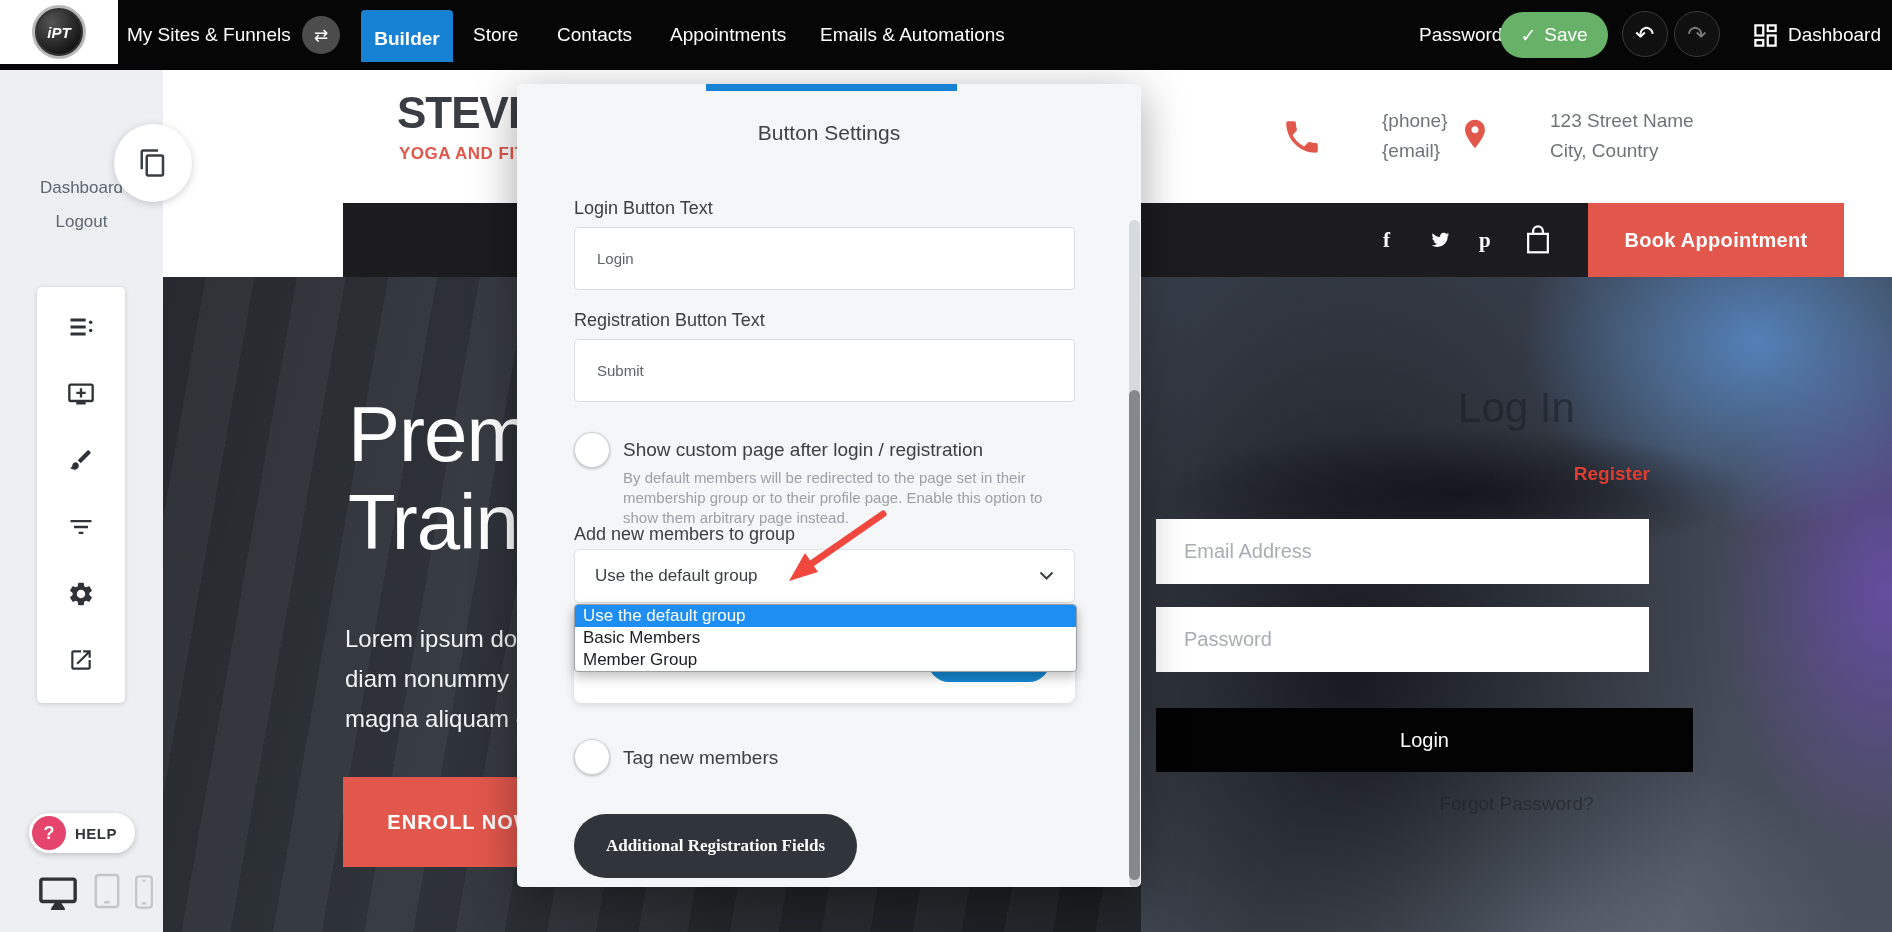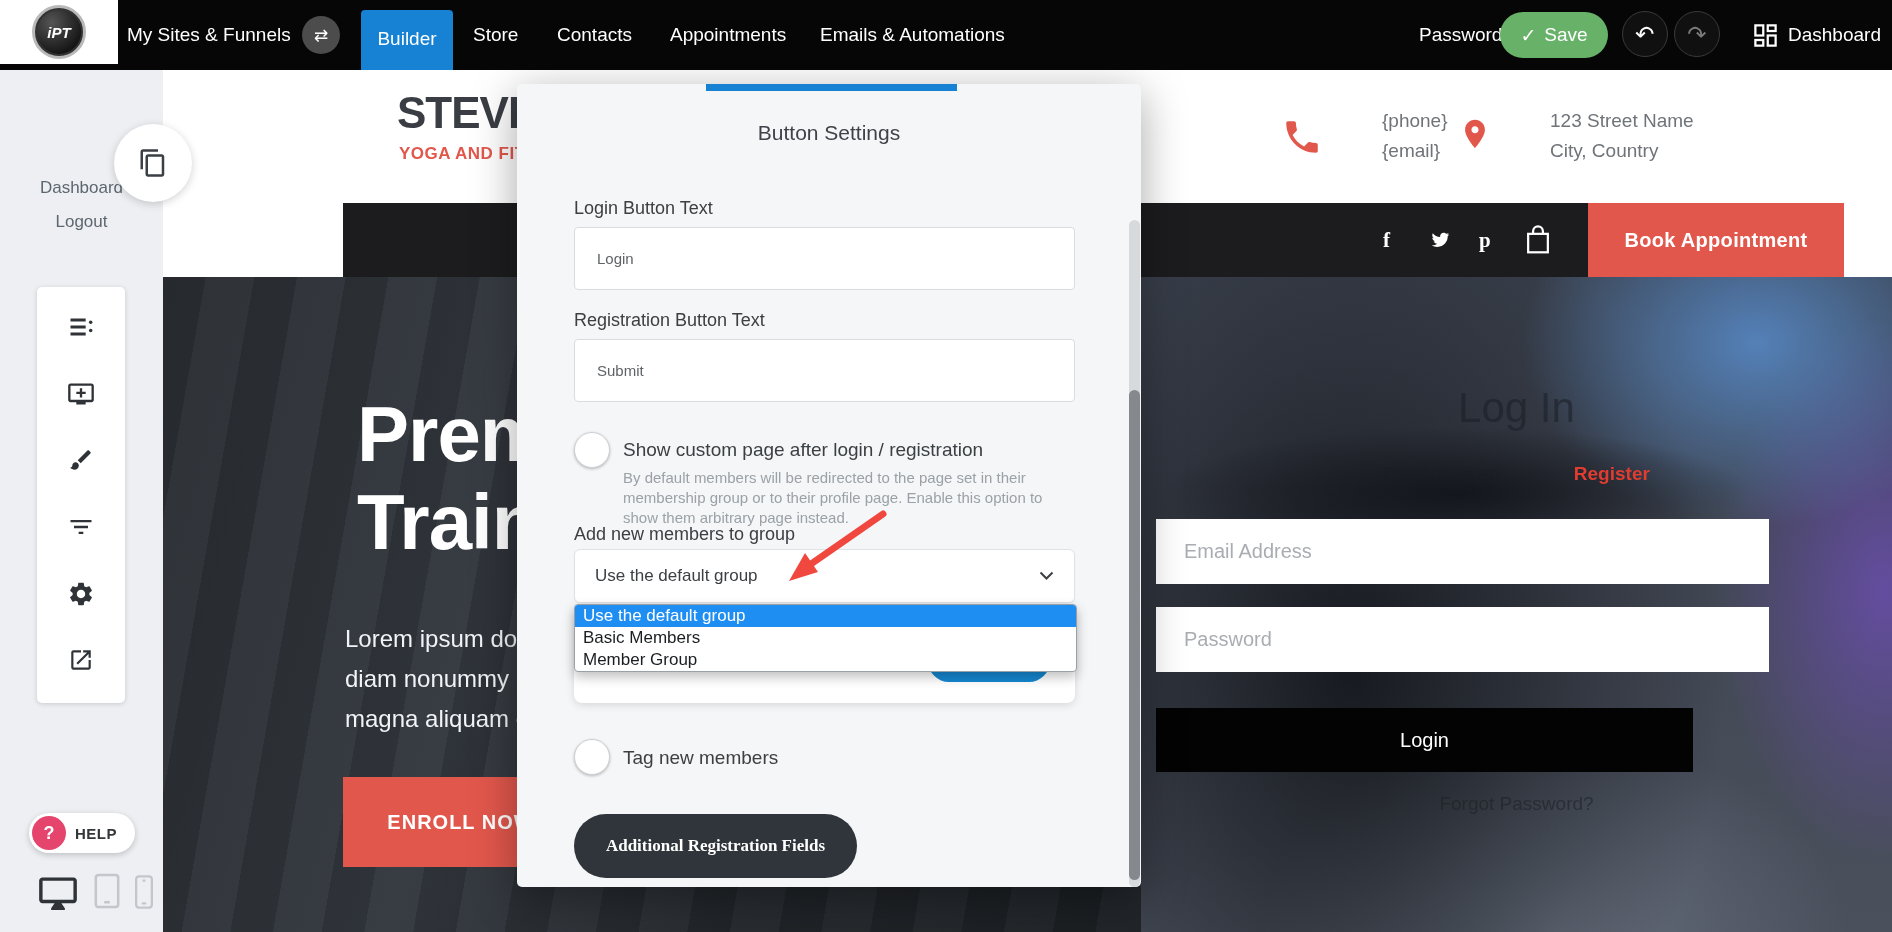"Builder" .builder-tab { font-weight: none -> bold; height: 60px -> 52px }
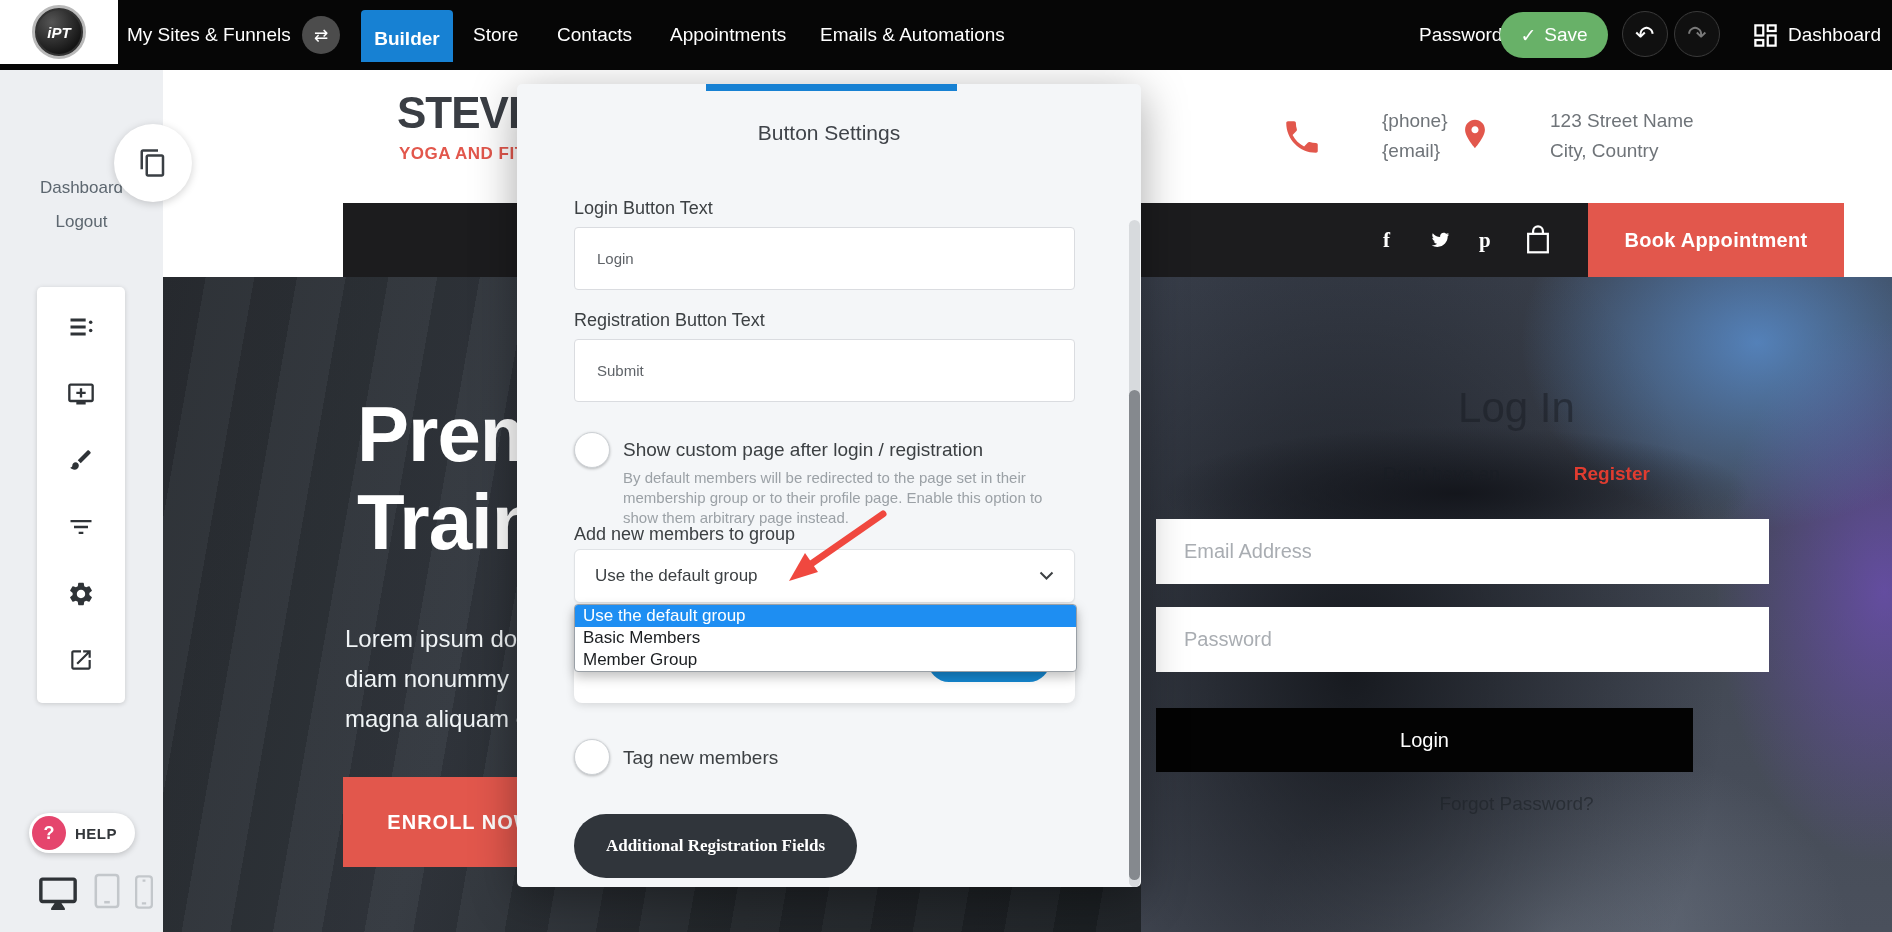"Prem" .hero-h { font-weight: 700 -> 400; left: 194px -> 185px }
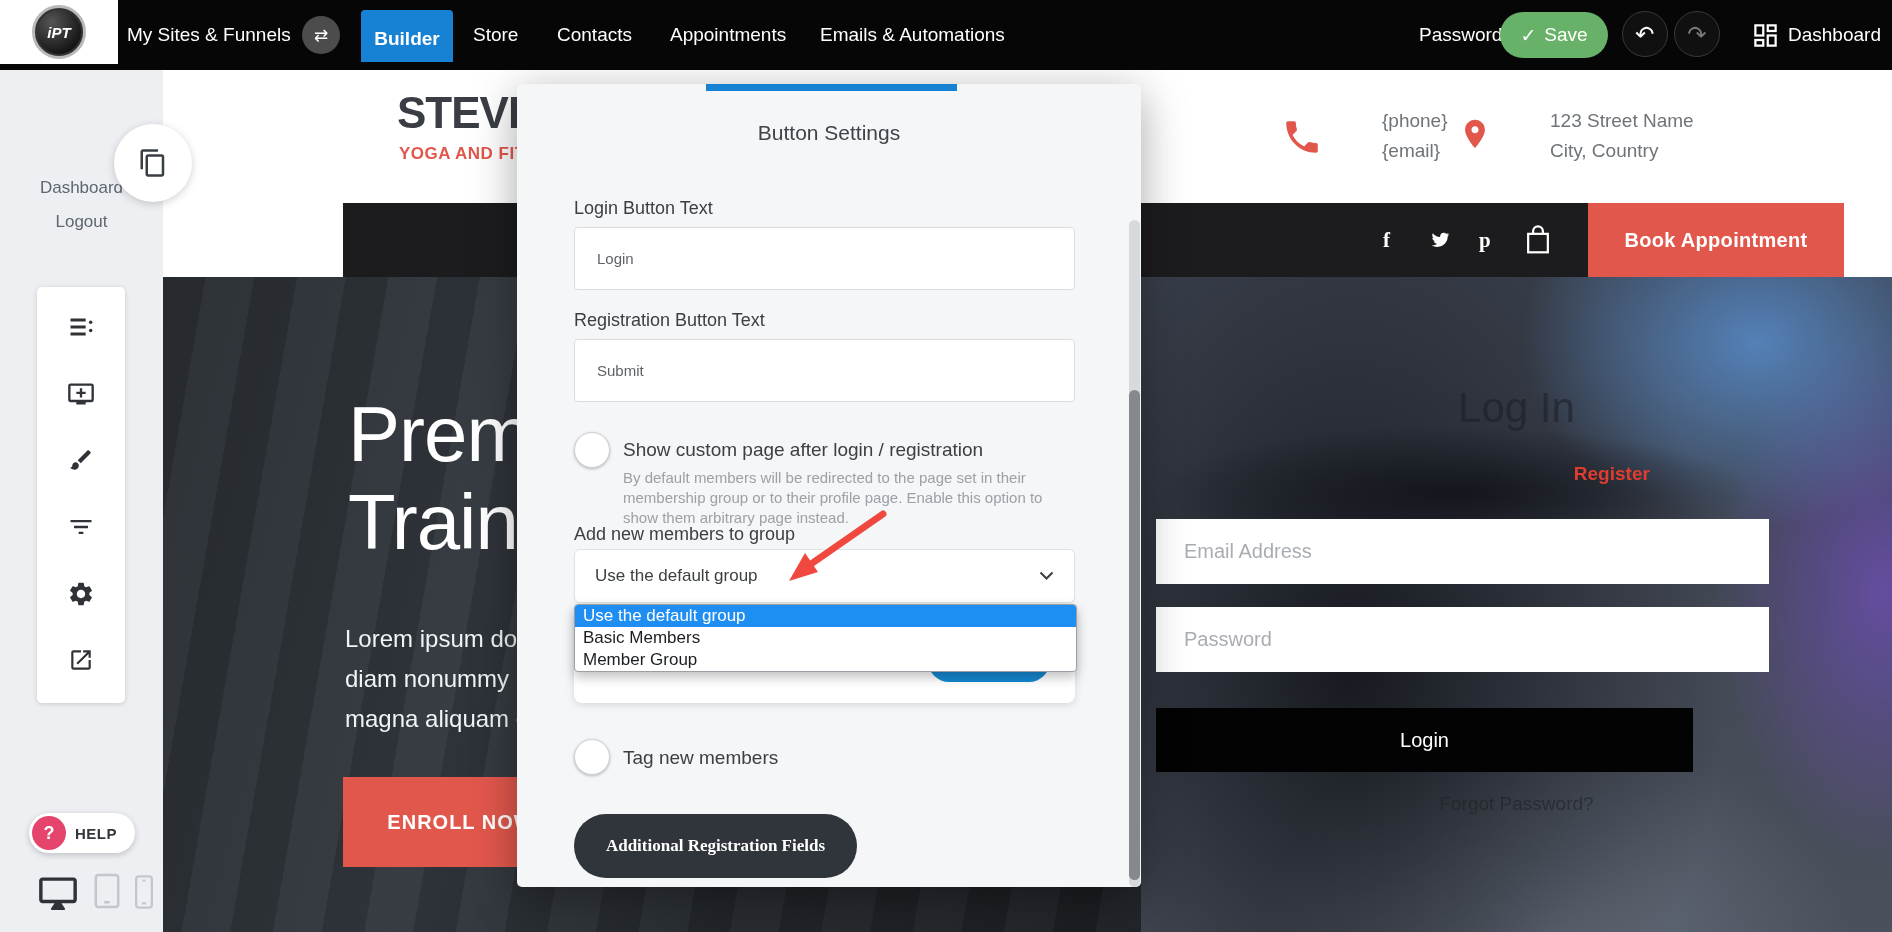"Email Address" .site-input { width: 613px -> 493px }
